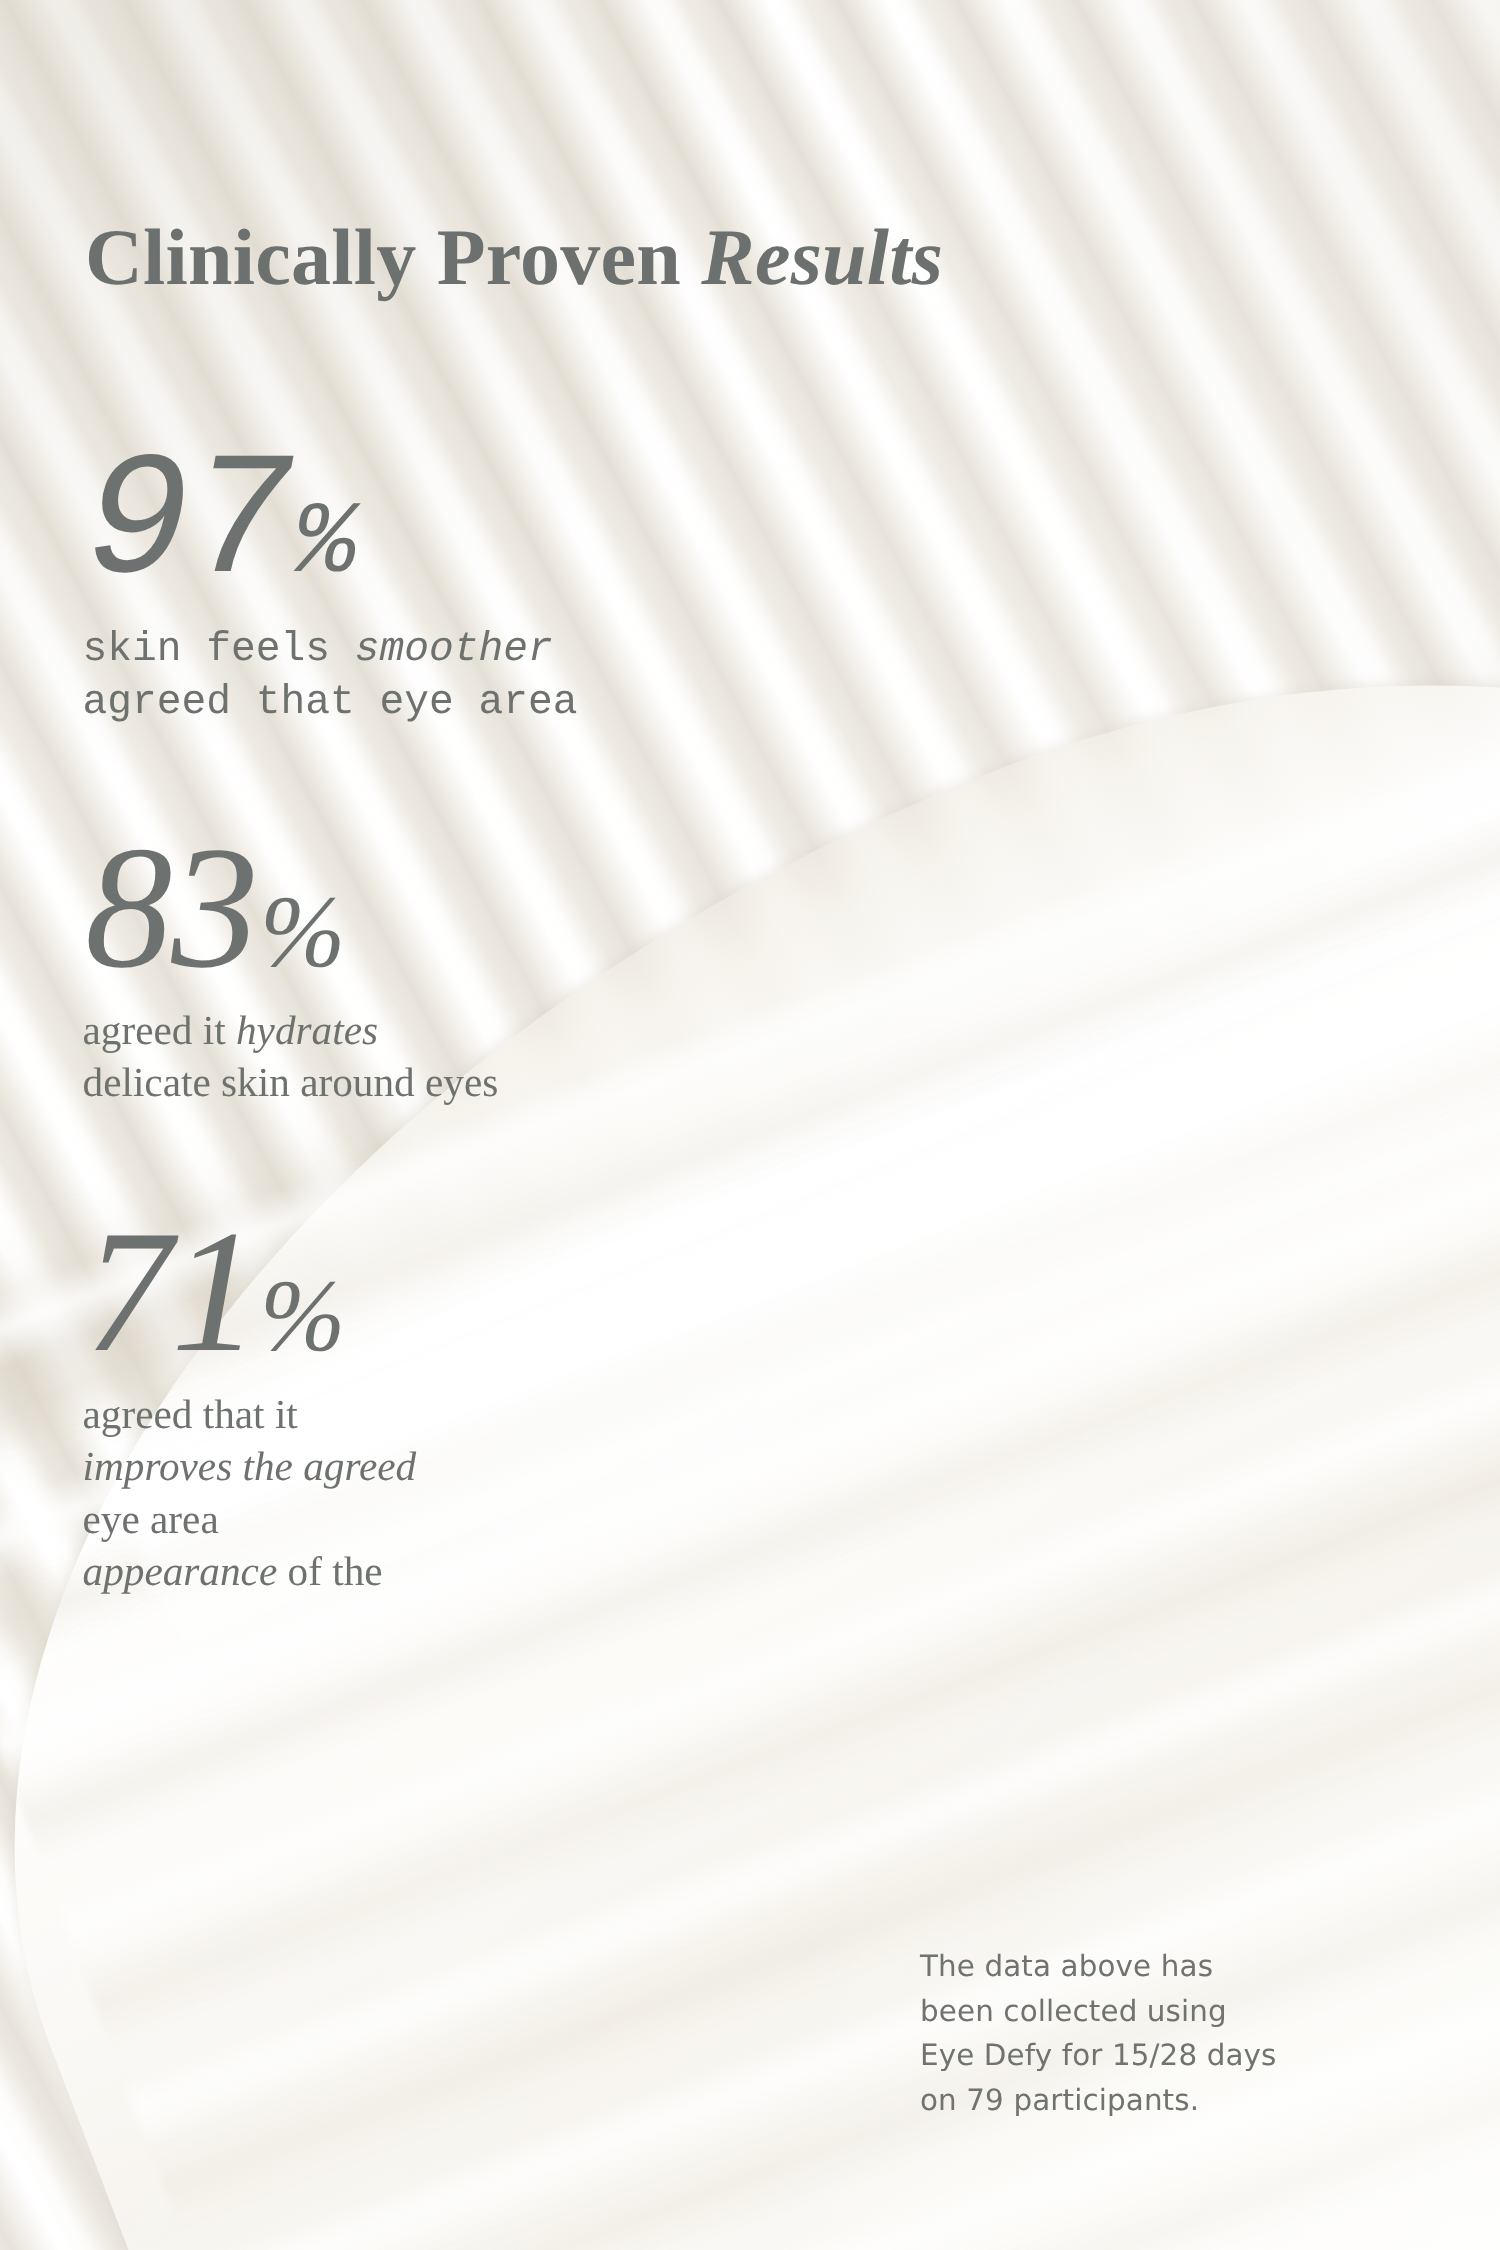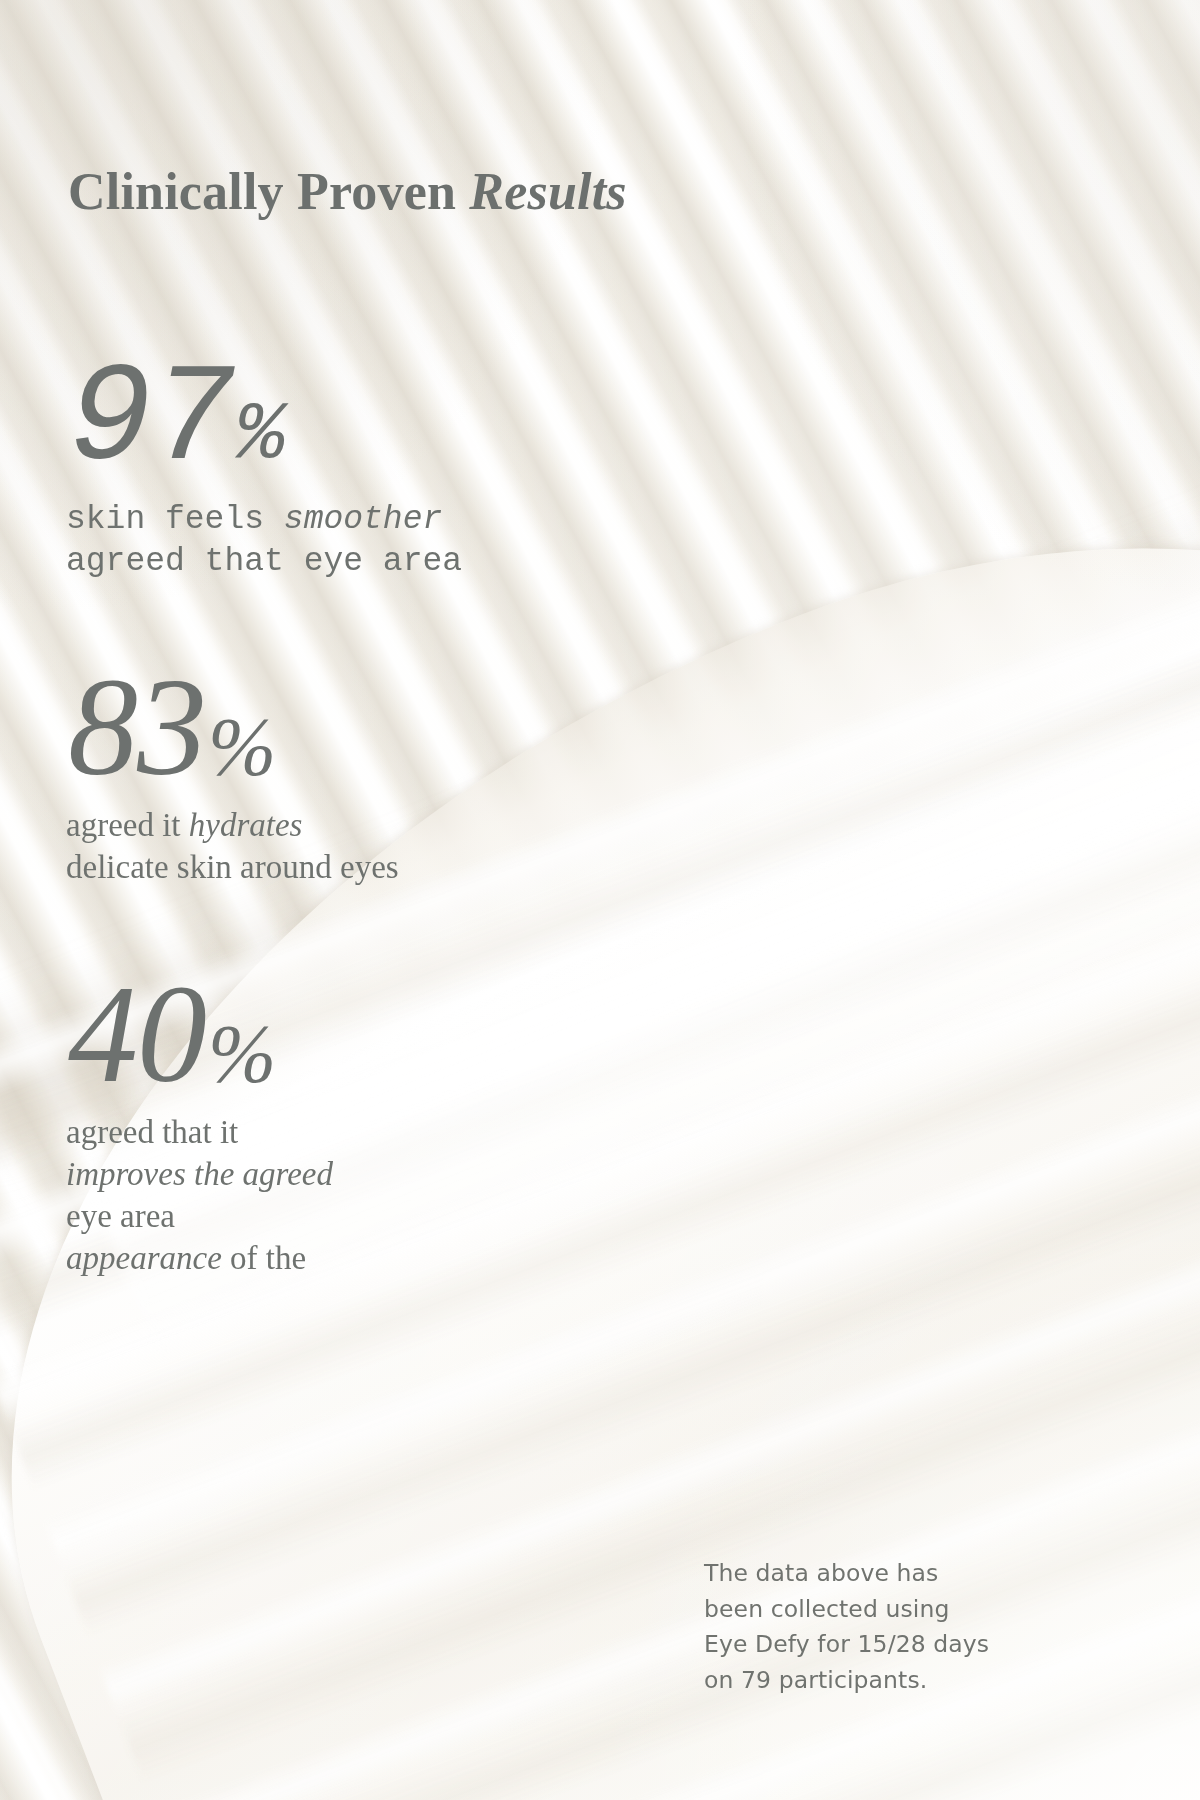"Clinically Proven Results" .headline { font-size: 52px -> 64px }
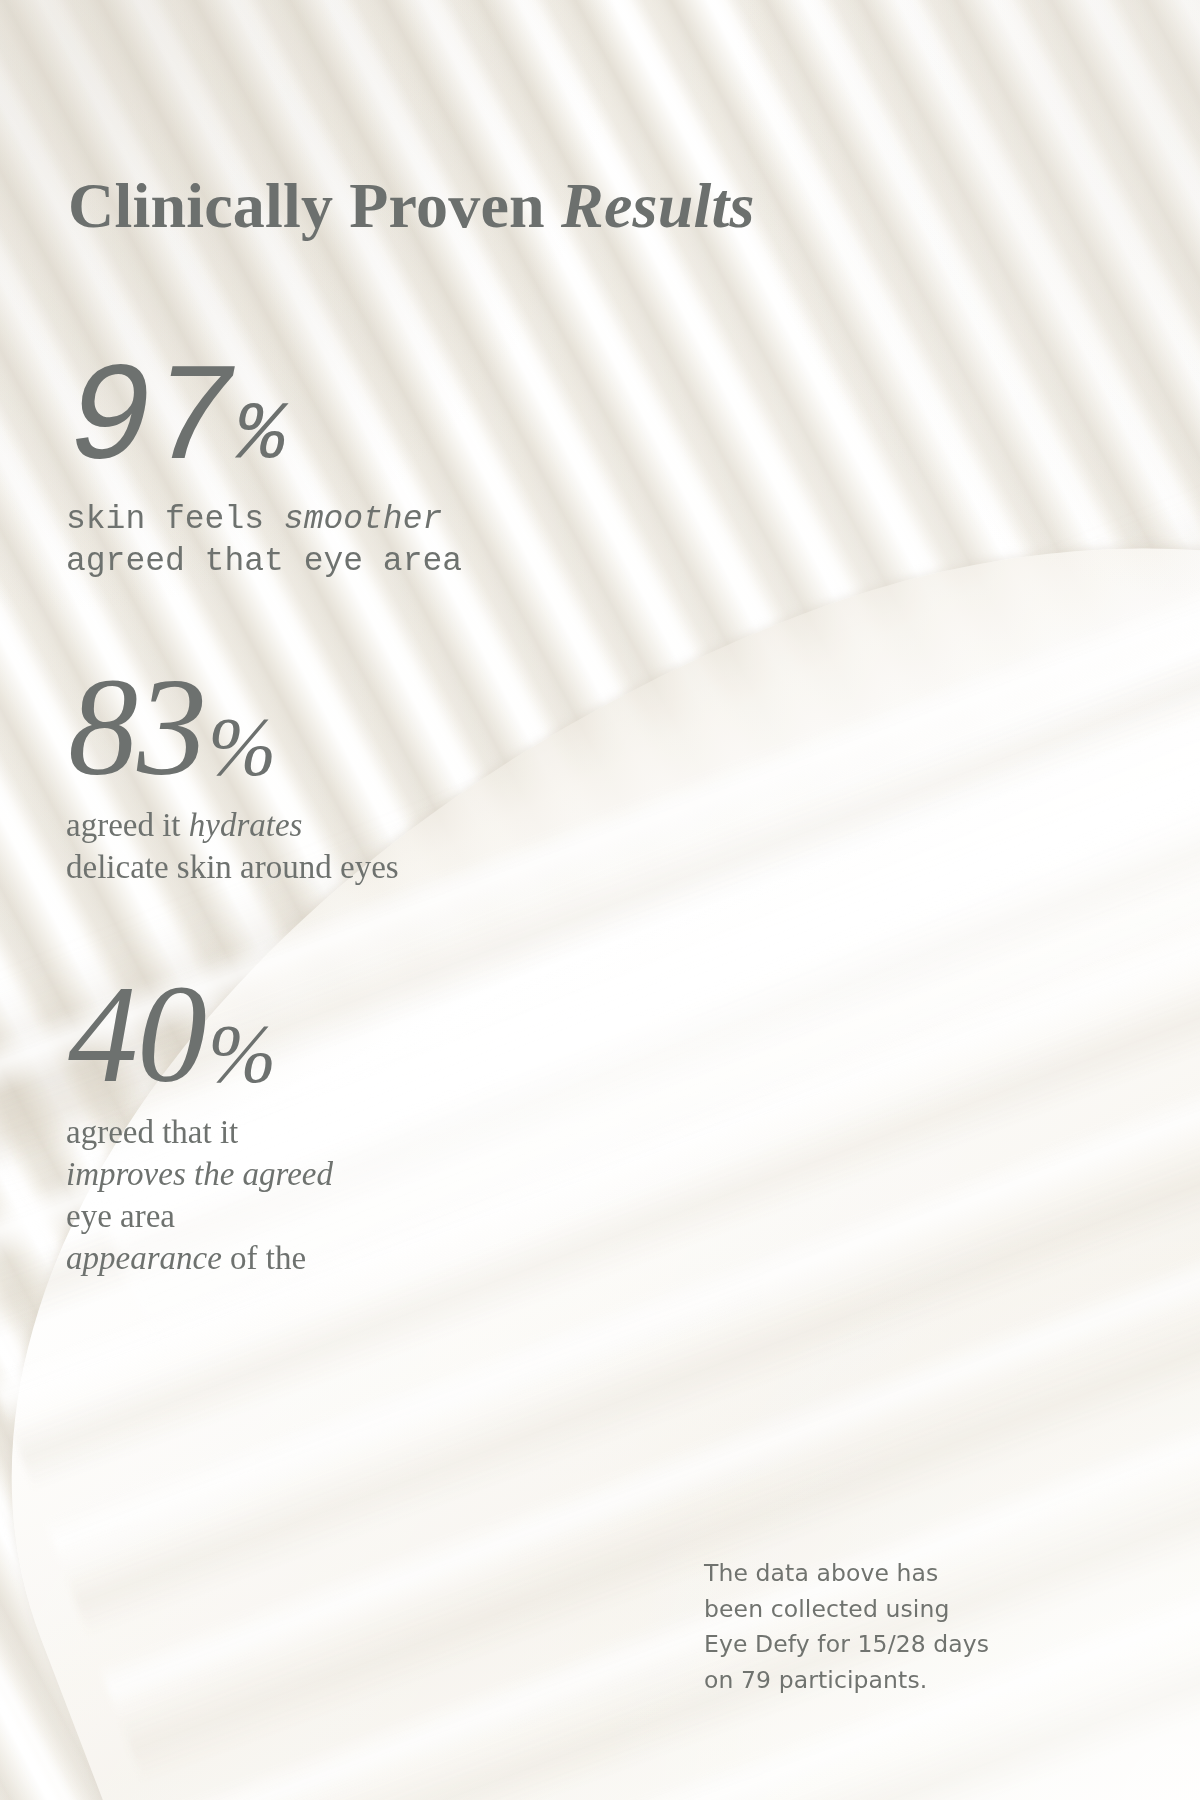"40" span { text: 40 -> 71 }
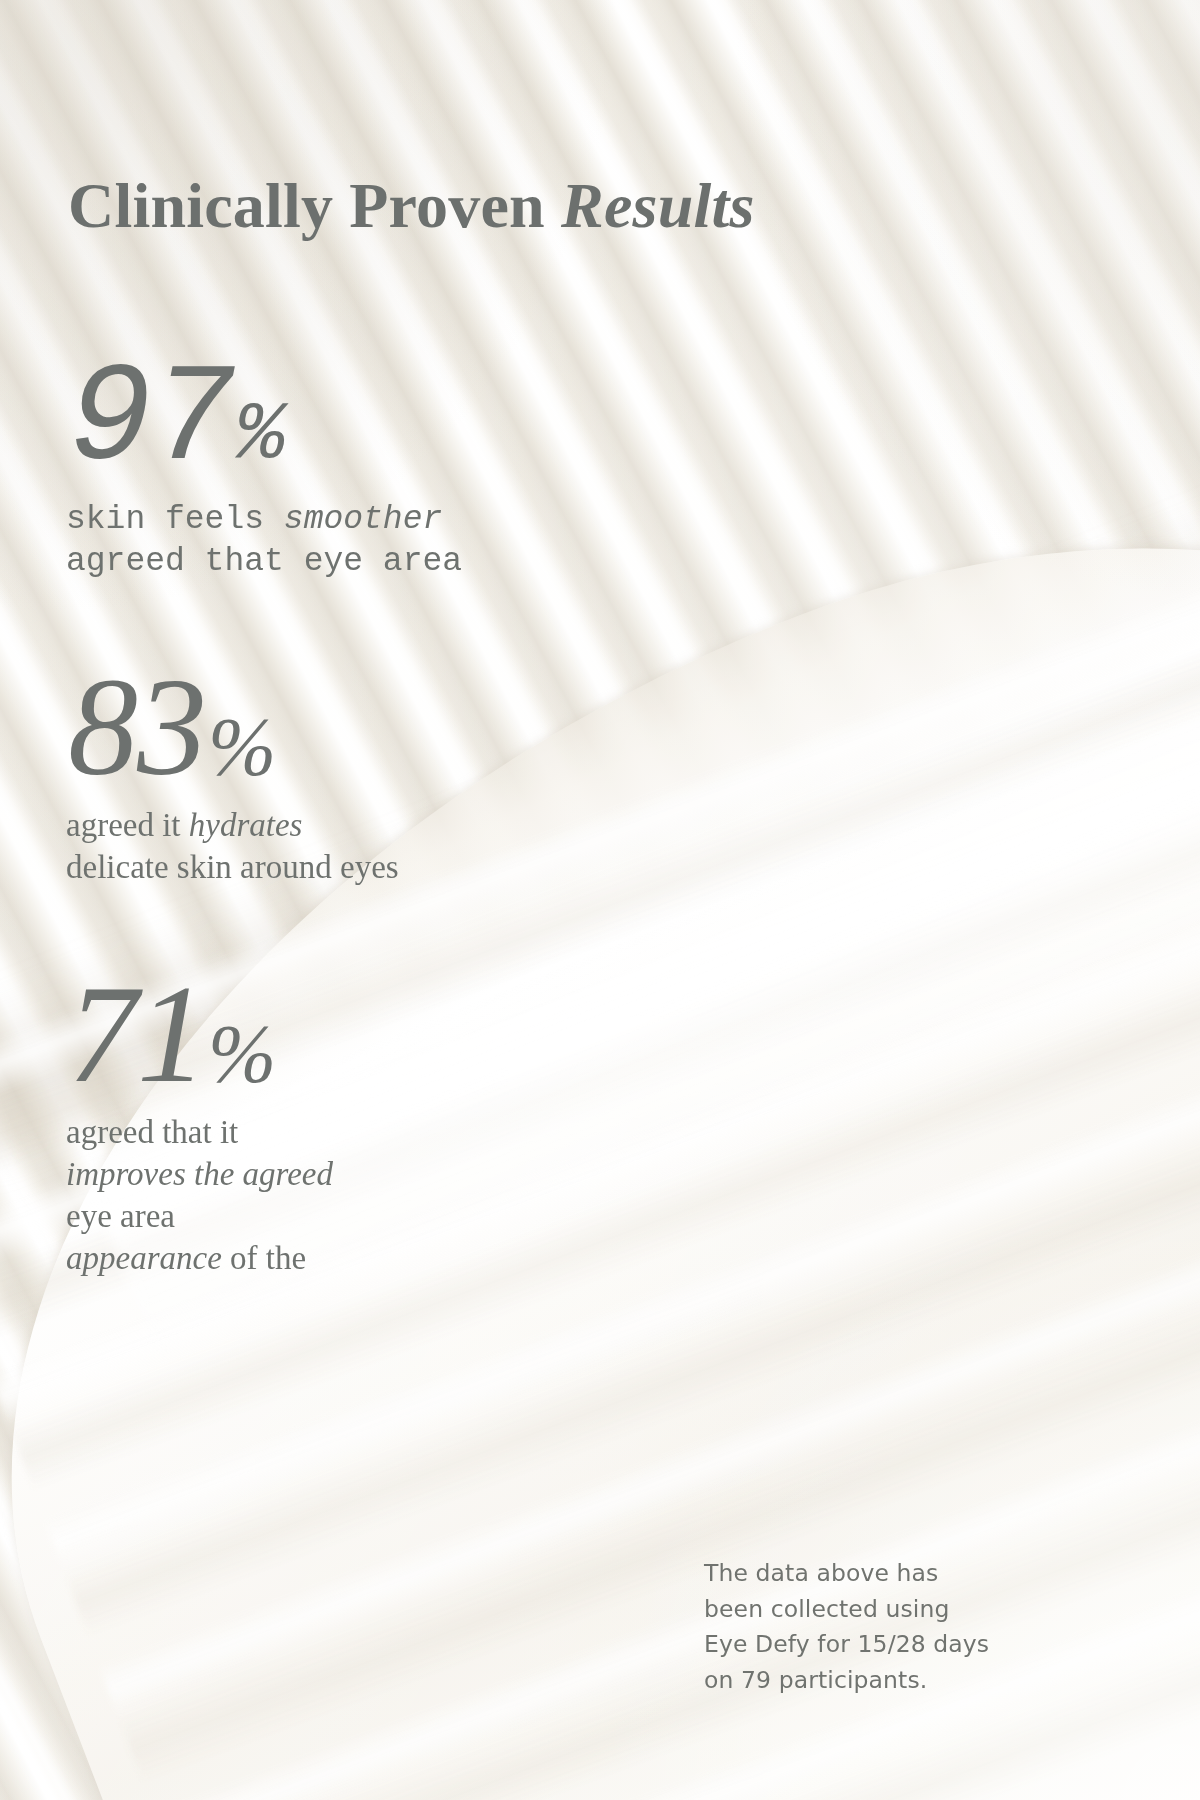"The data above has" .footnote { left: 704px -> 736px }
